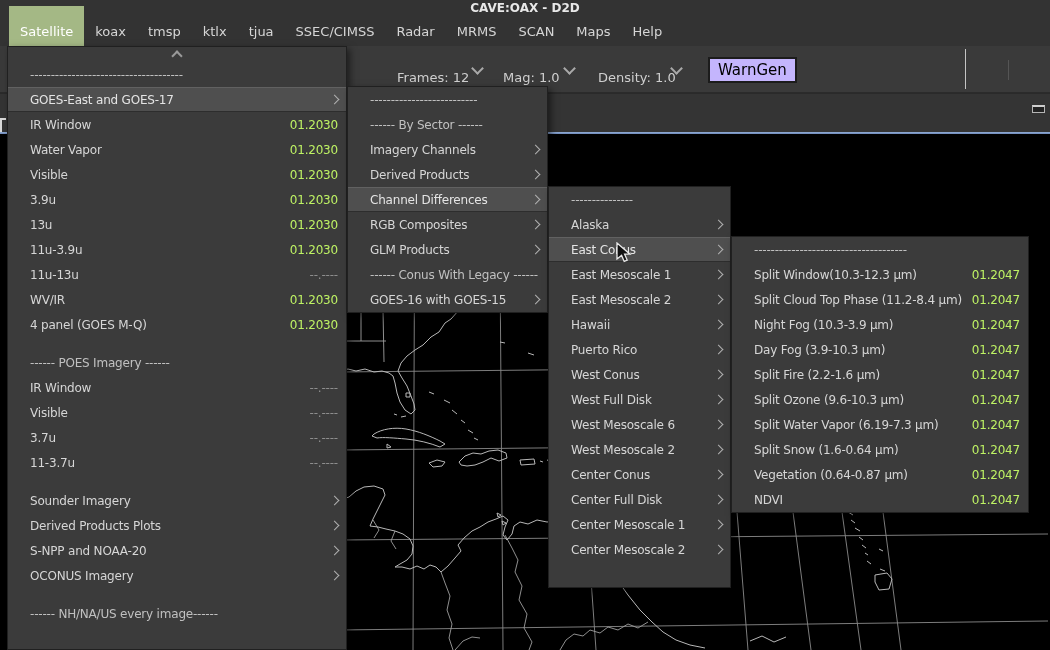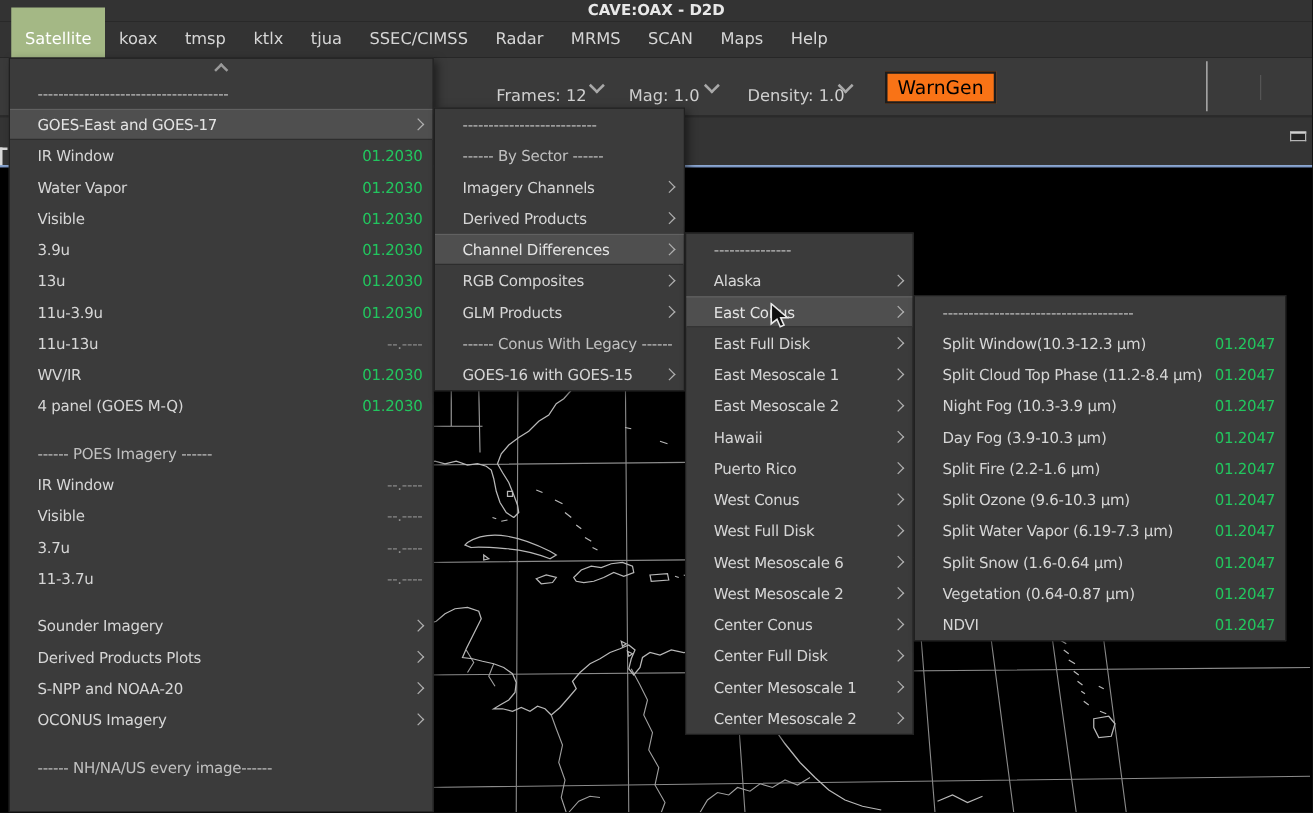"WarnGen" .warngen { background: #f97316 -> #c4b5fd }
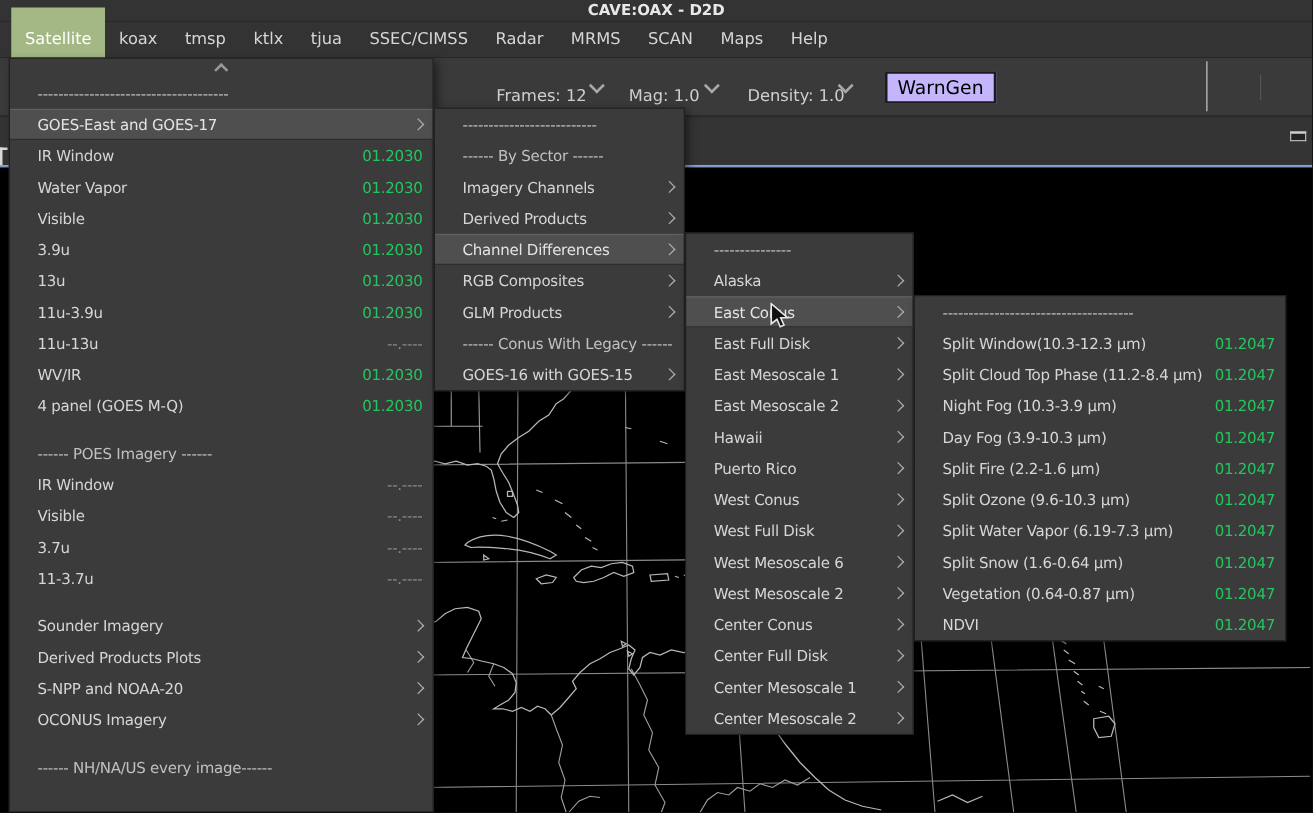"01.2030" .menu-time { color: #22c55e -> #bef264 }
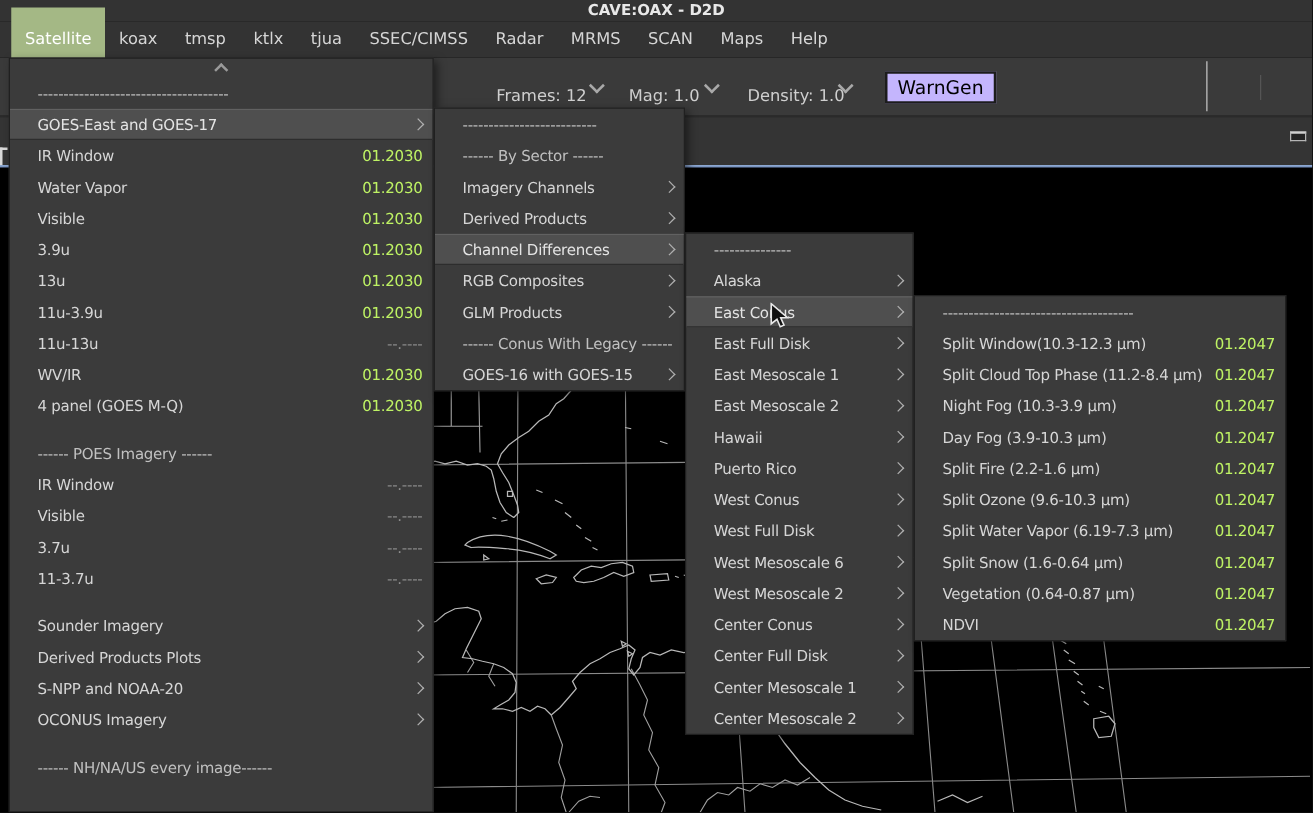"East Full Disk" div.menu-row { html: <div> <span>East Full Disk</span> <span></span> </div> -> none }
